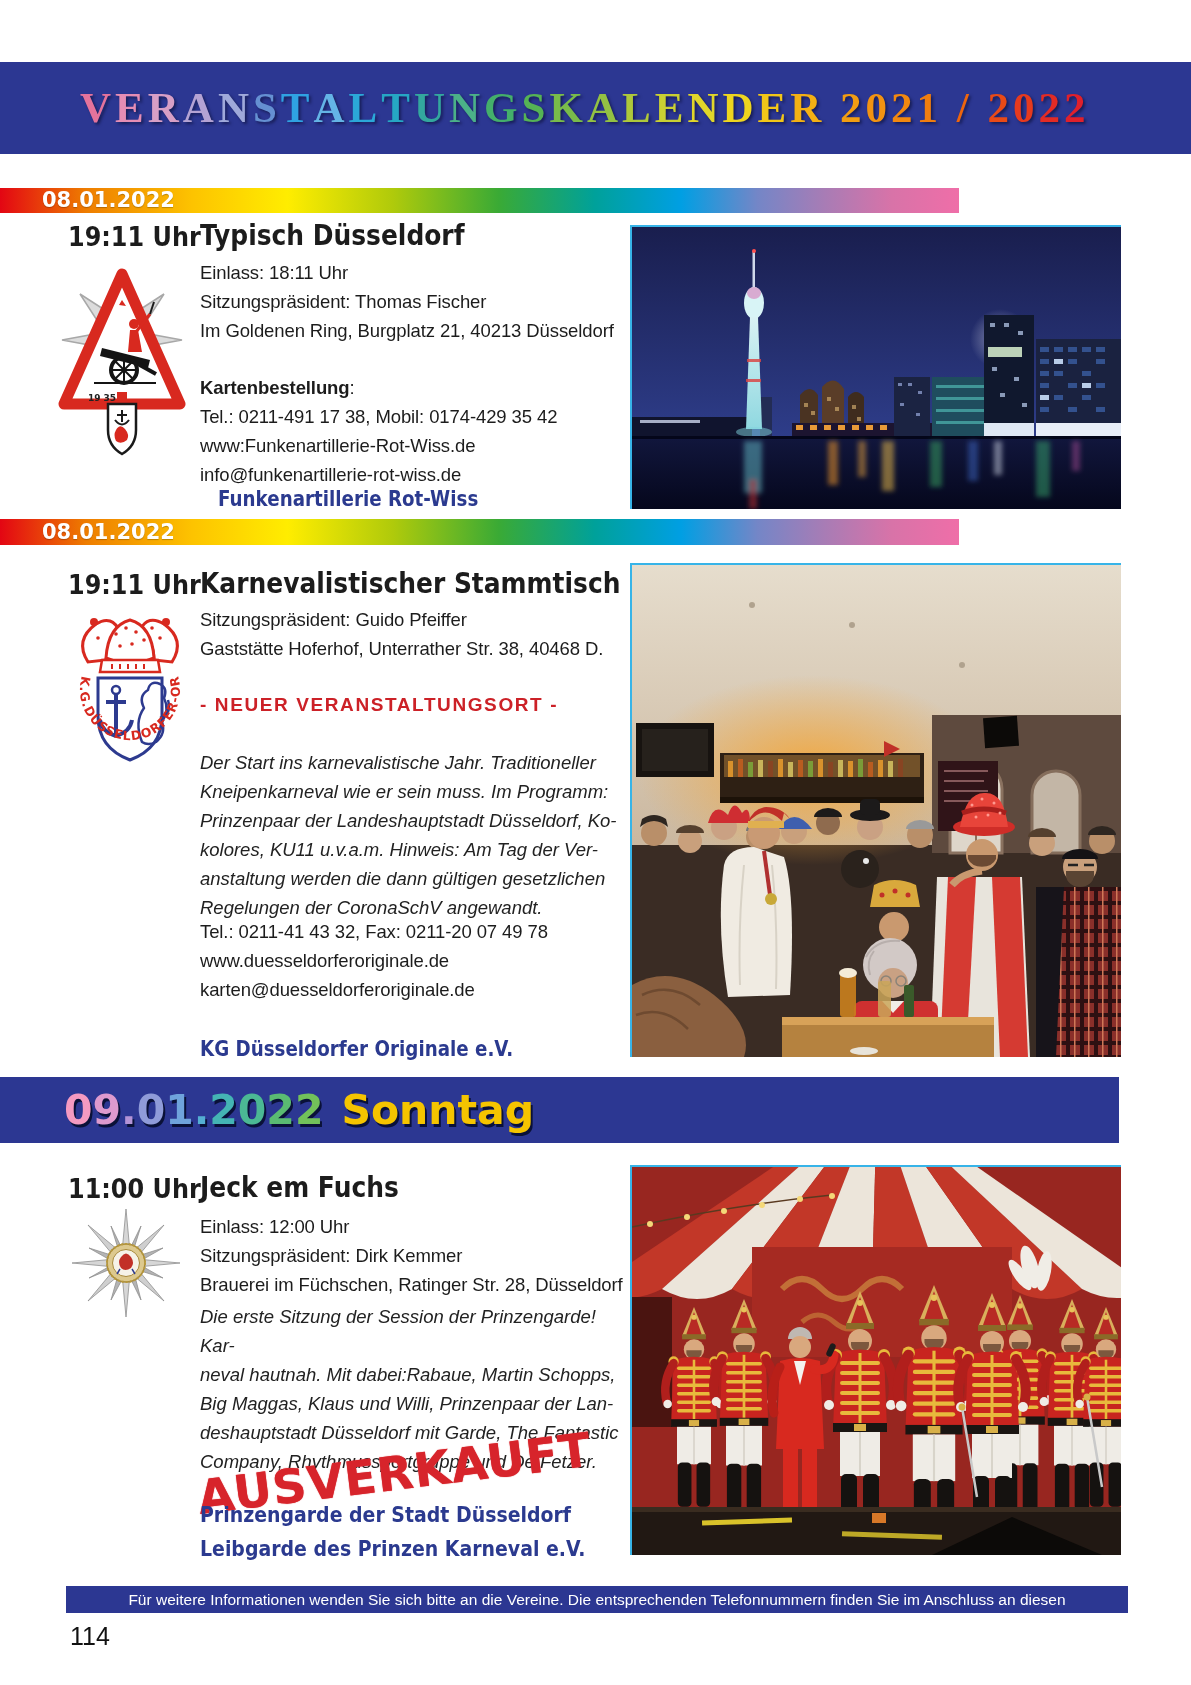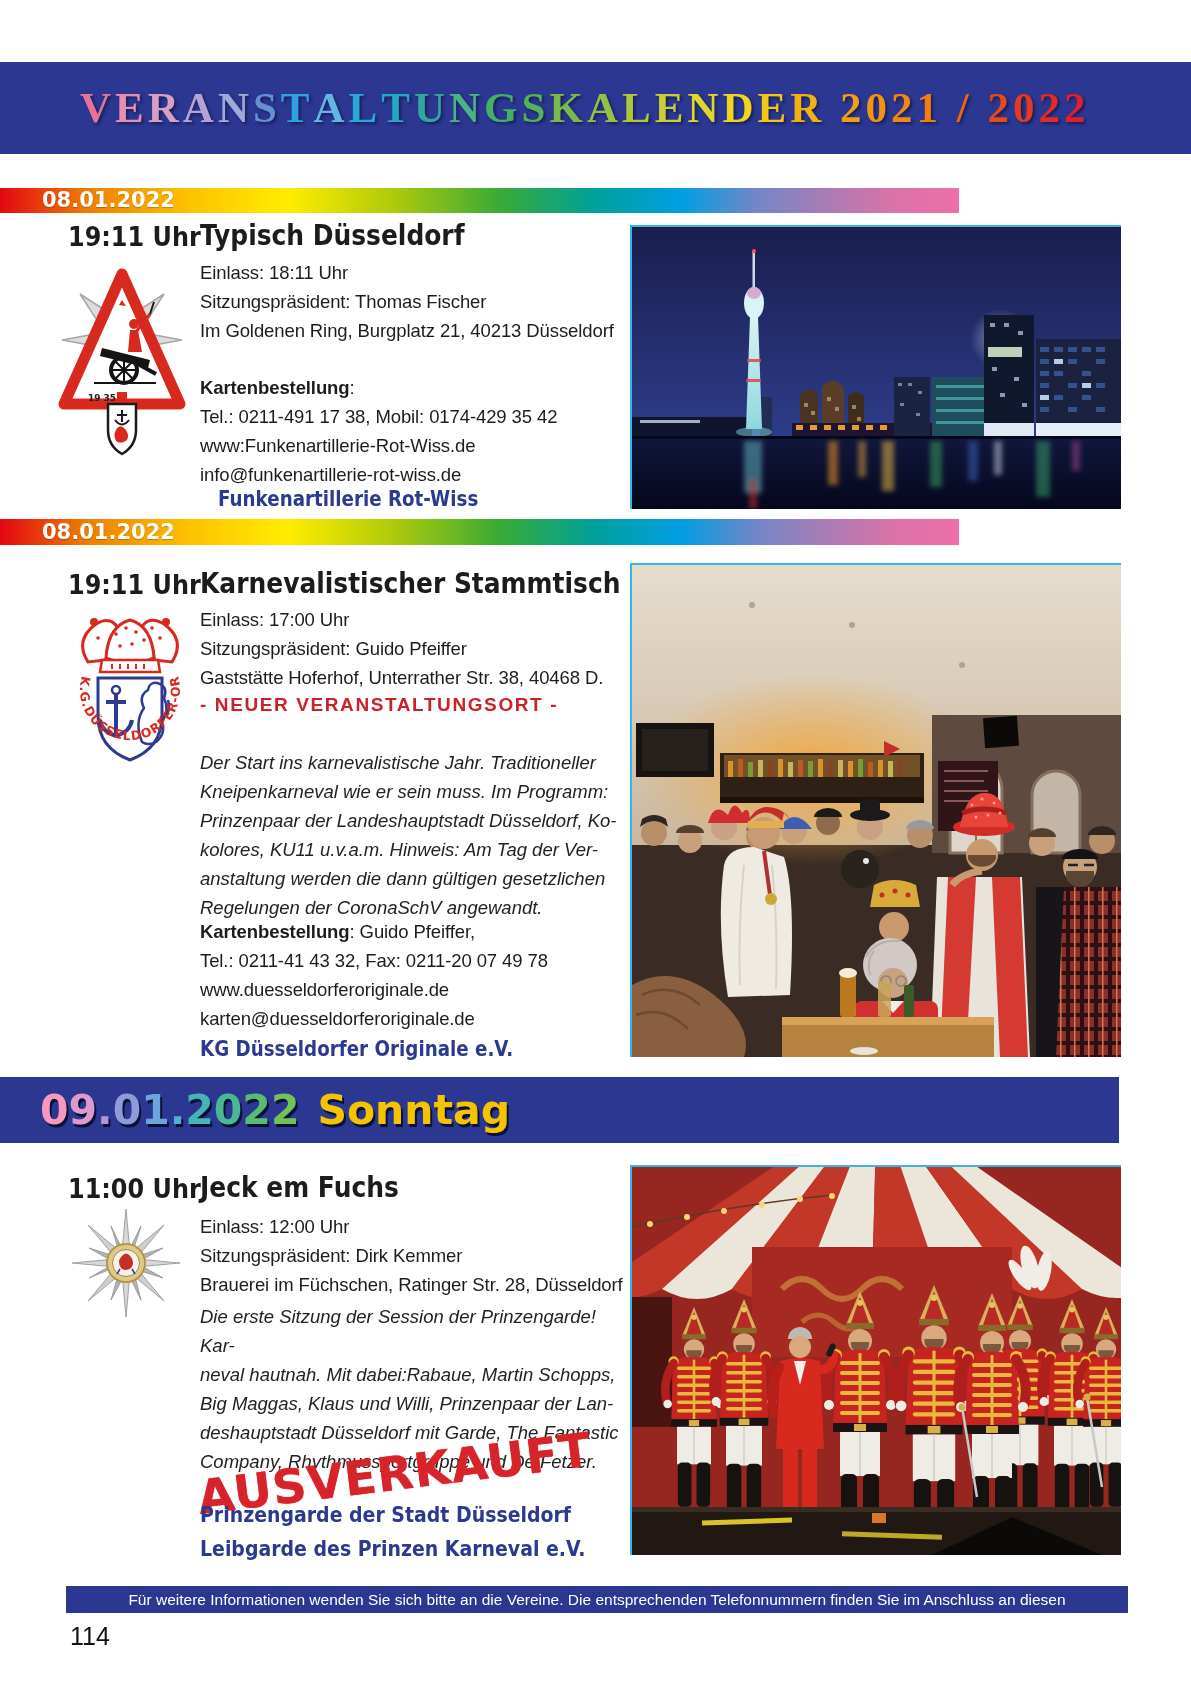"Einlass: 17:00 Uhr" div { html: <div>Einlass: 17:00 Uhr</div> -> none }
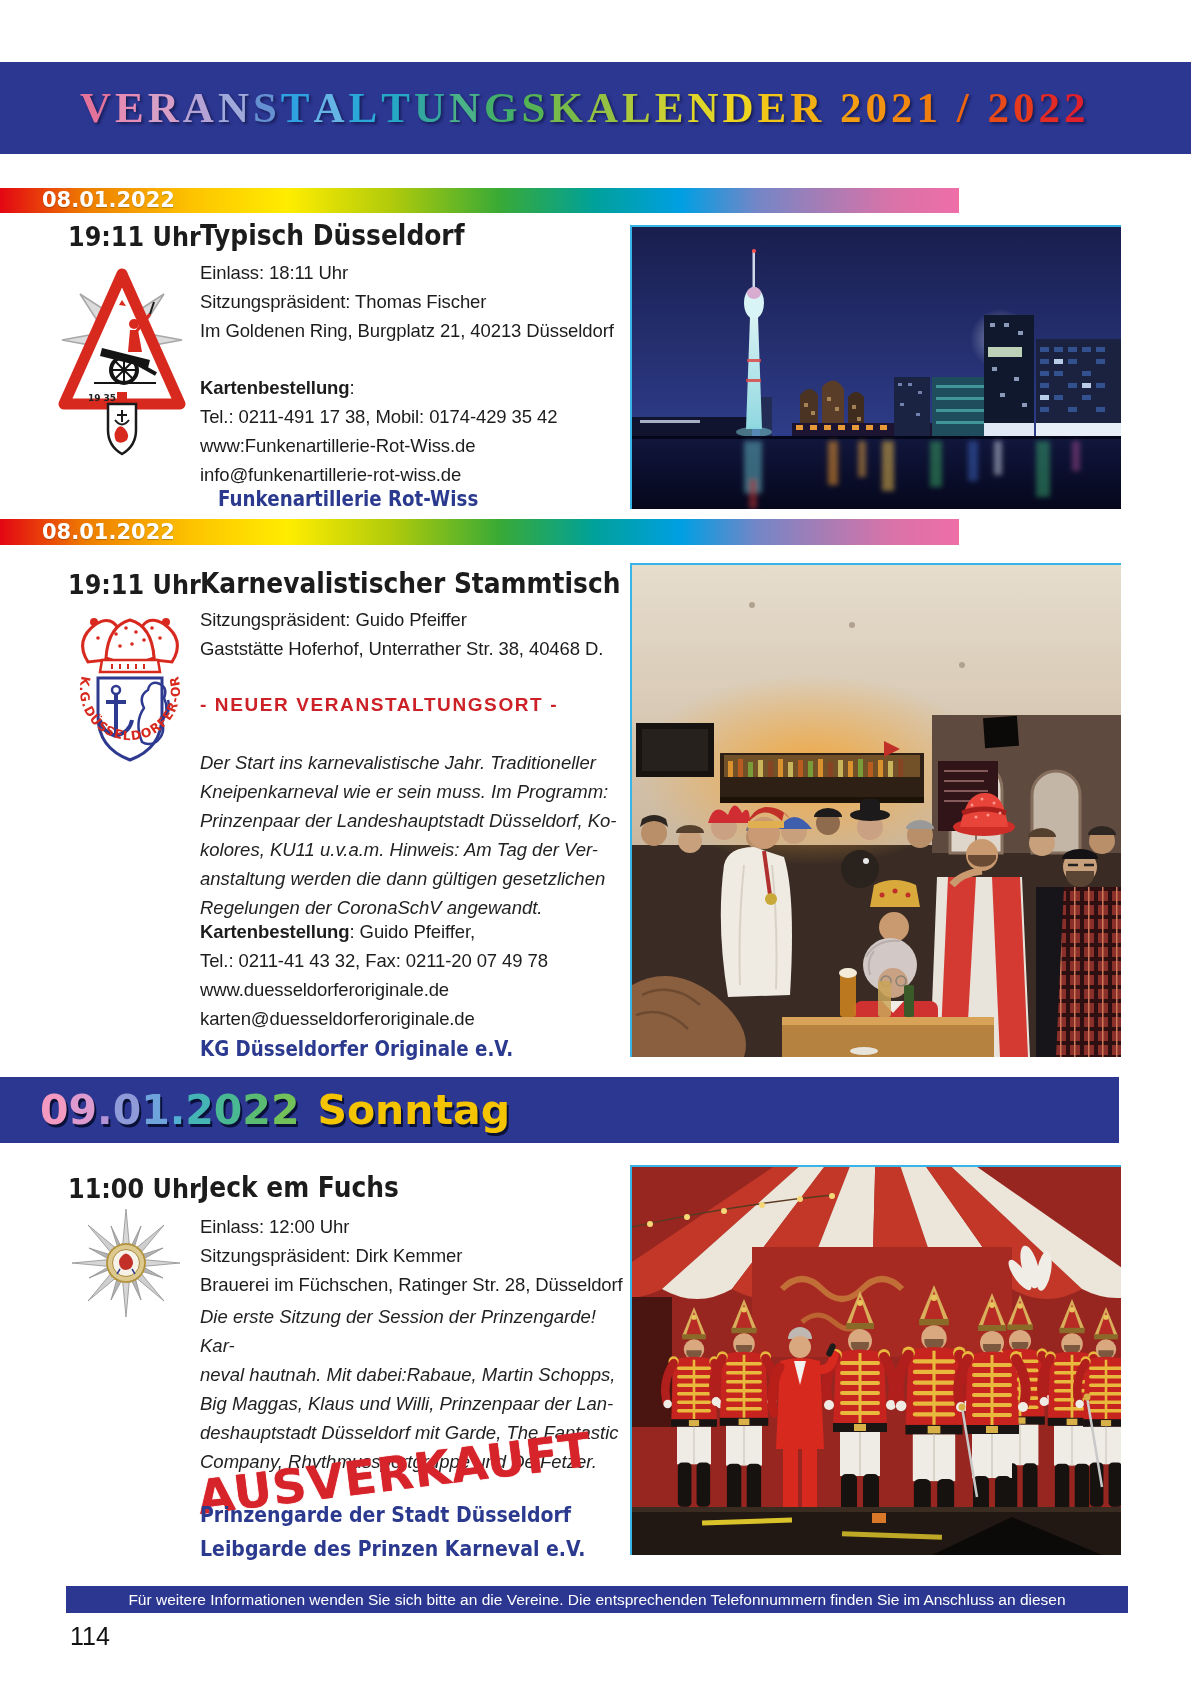"Kartenbestellung: Guido Pfeiffer," div { html: <div><b>Kartenbestellung</b><span>: Guido Pfeiffer,</span></div> -> none }
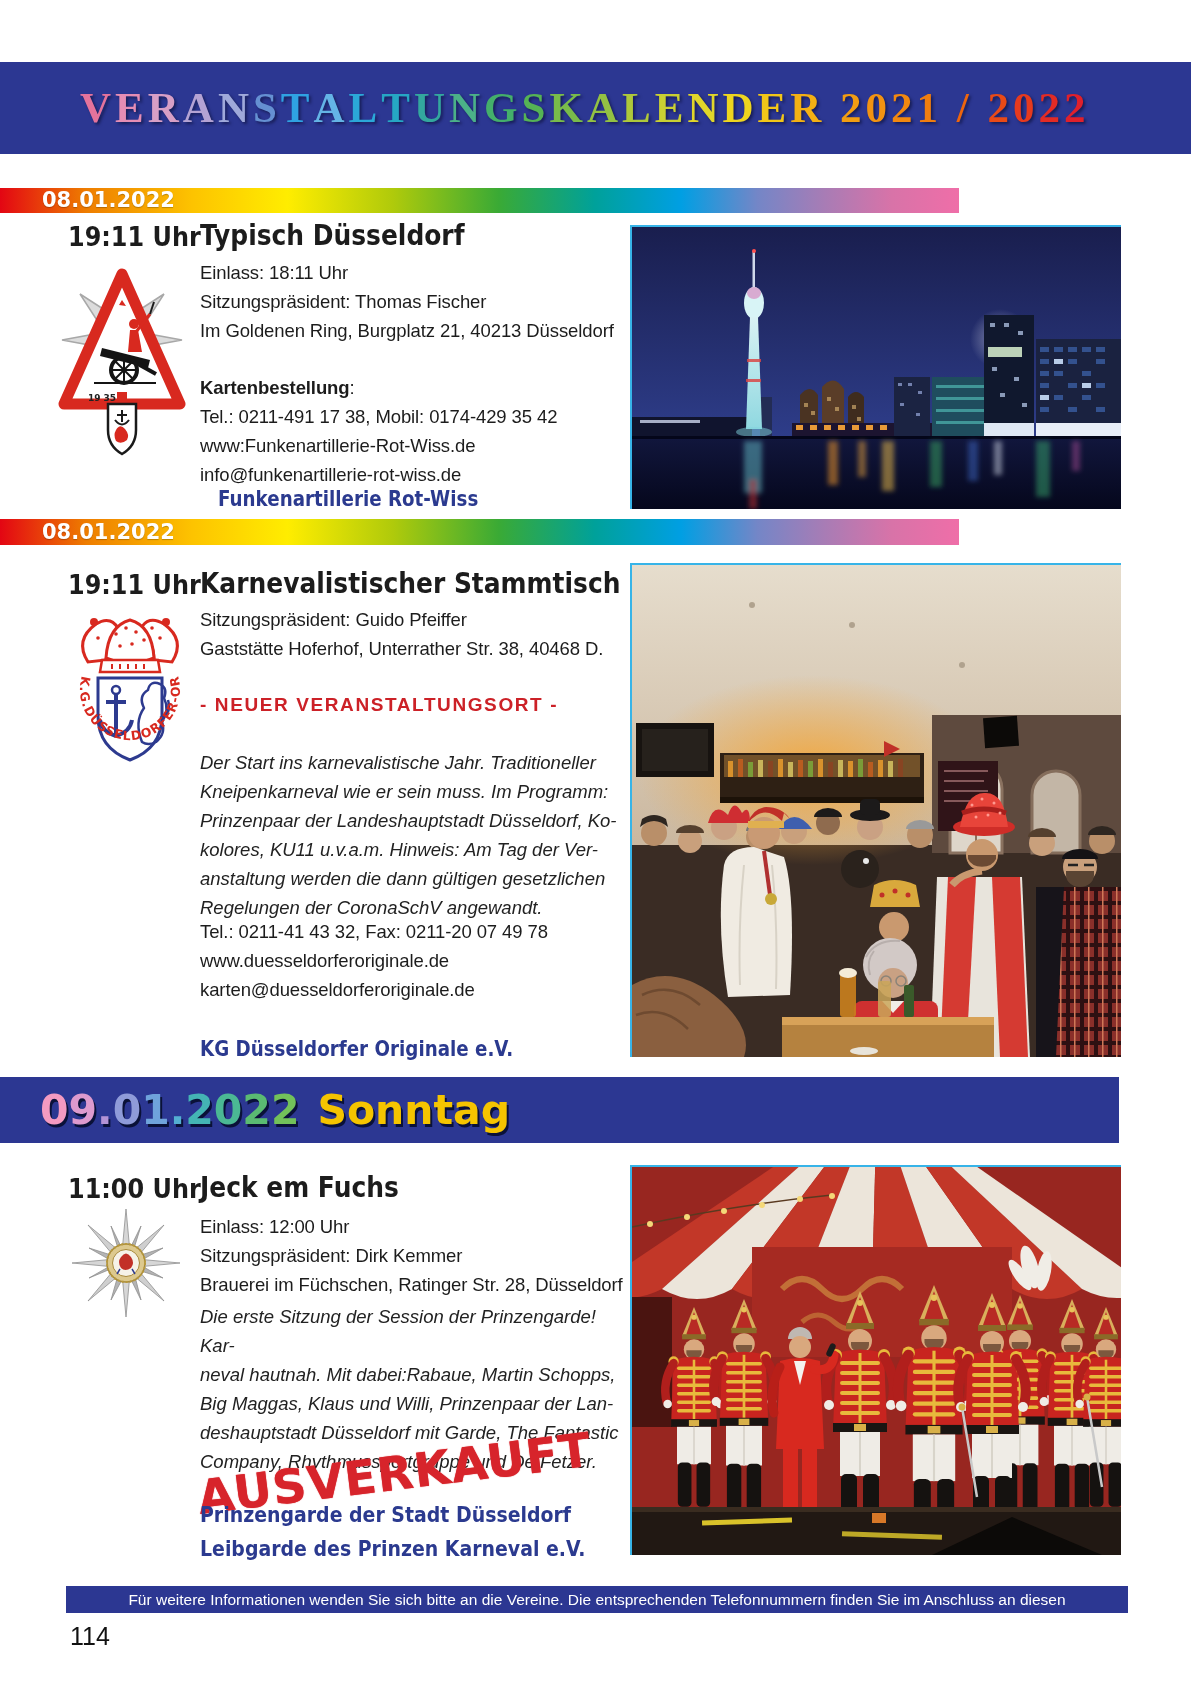"09.01.2022" .day-date { margin-left: 40px -> 64px }
